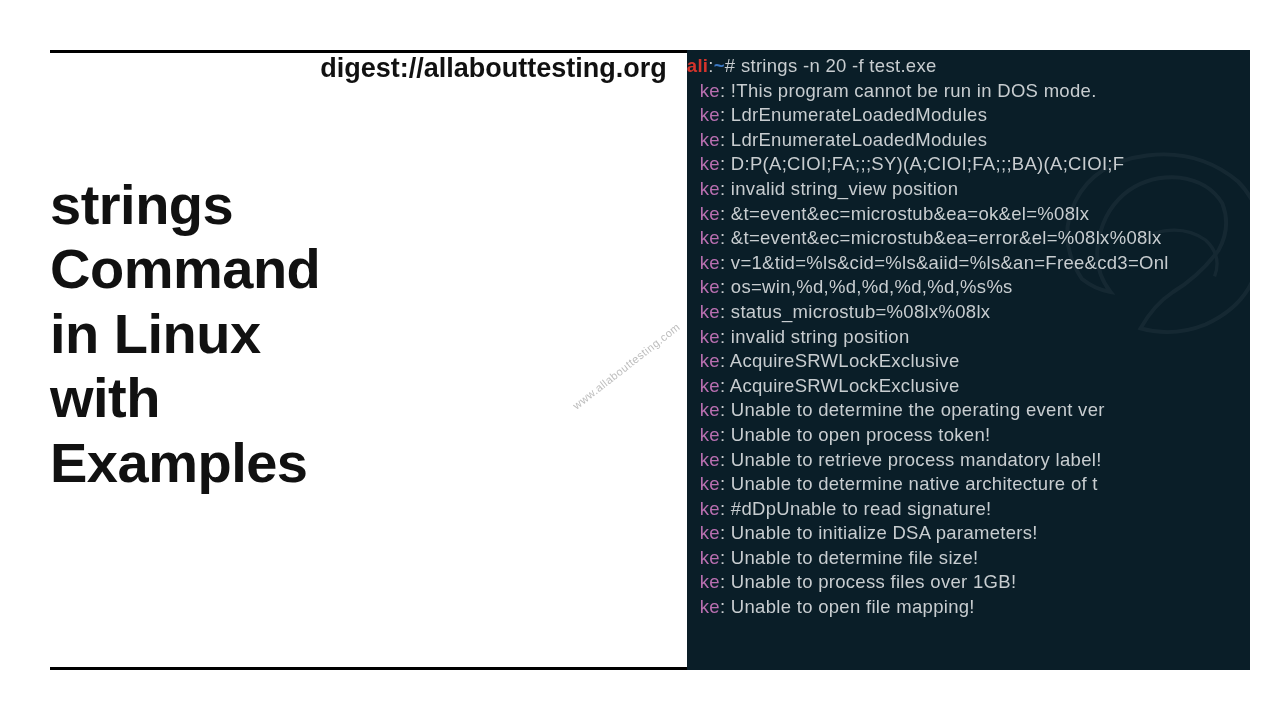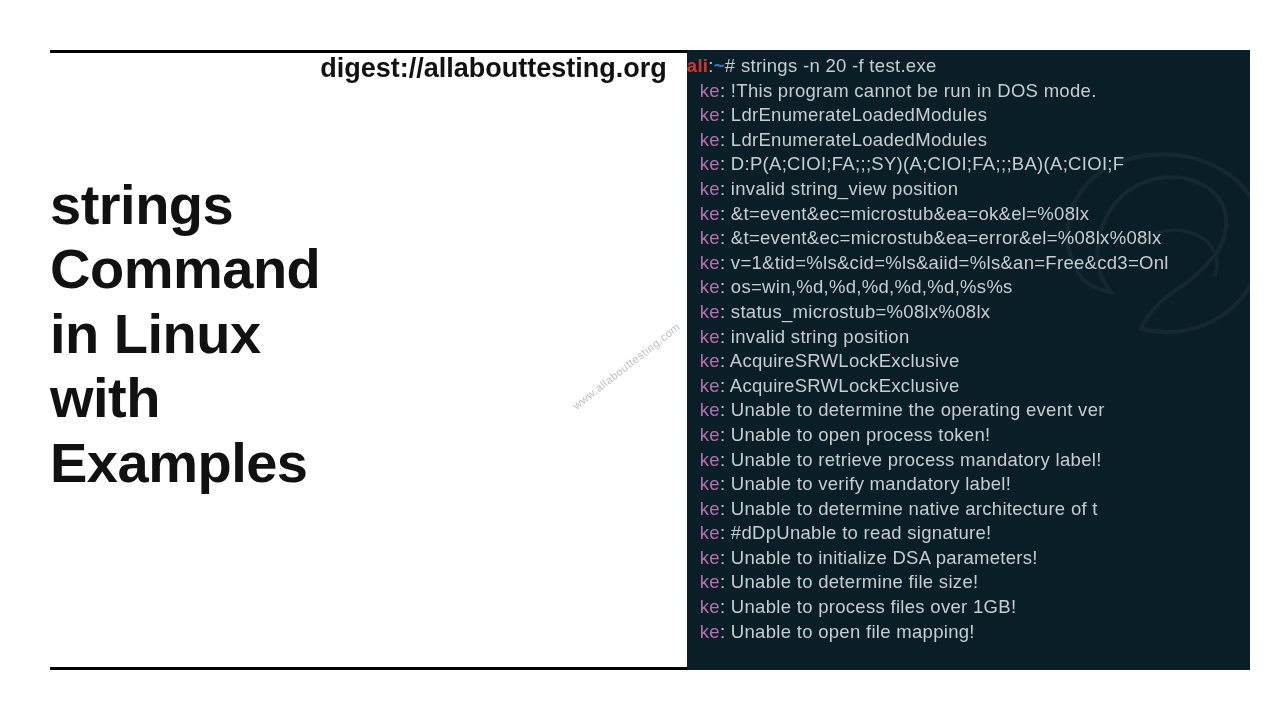"ke: Unable to verify mandatory" div.out-line { html: <div><span>ke</span><span>: </span><span>Unable to verify mandatory label!</span></div> -> none }
